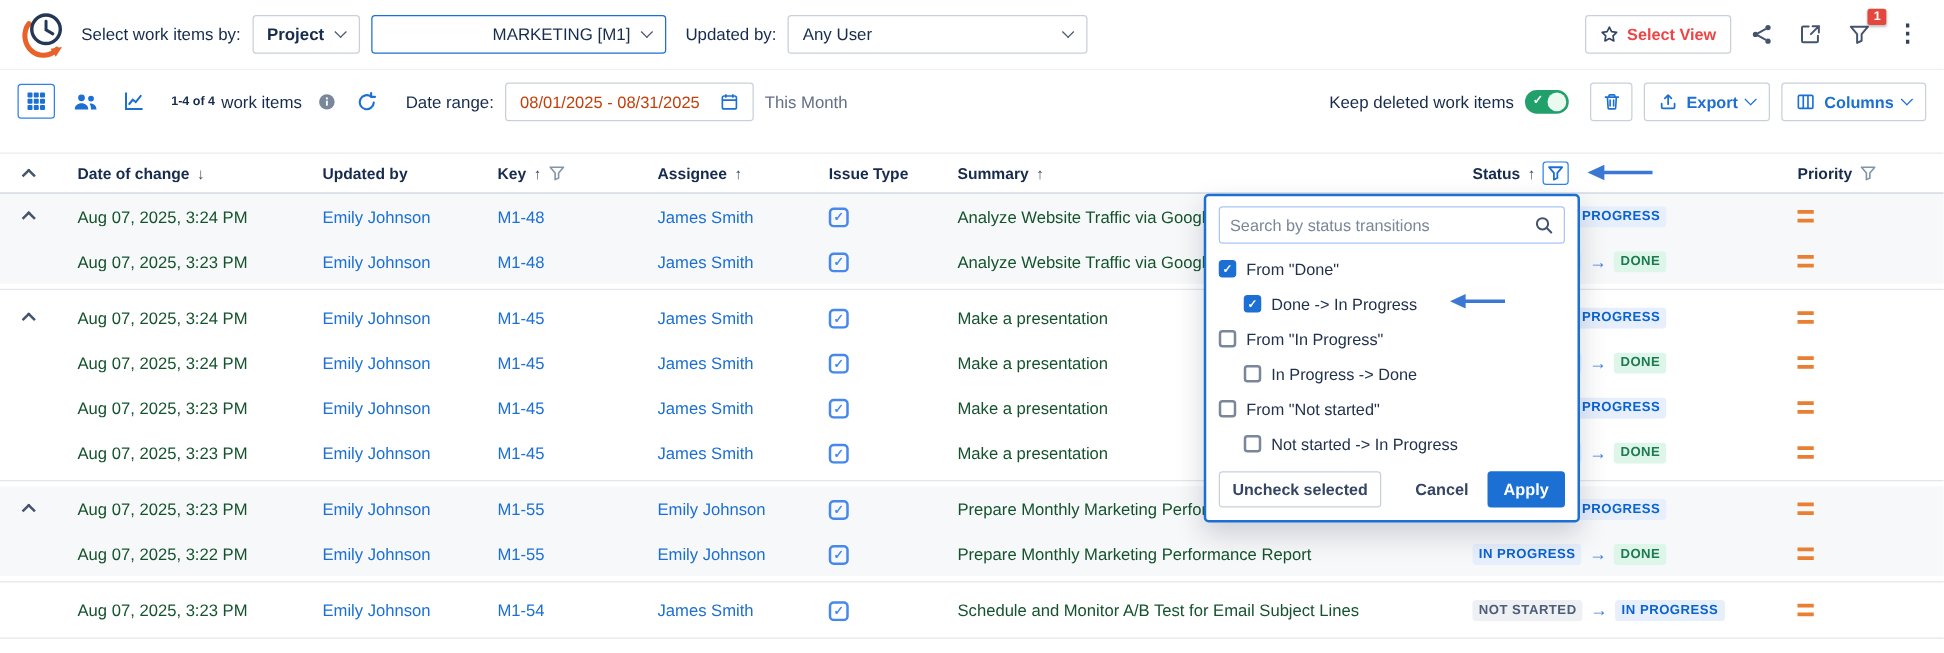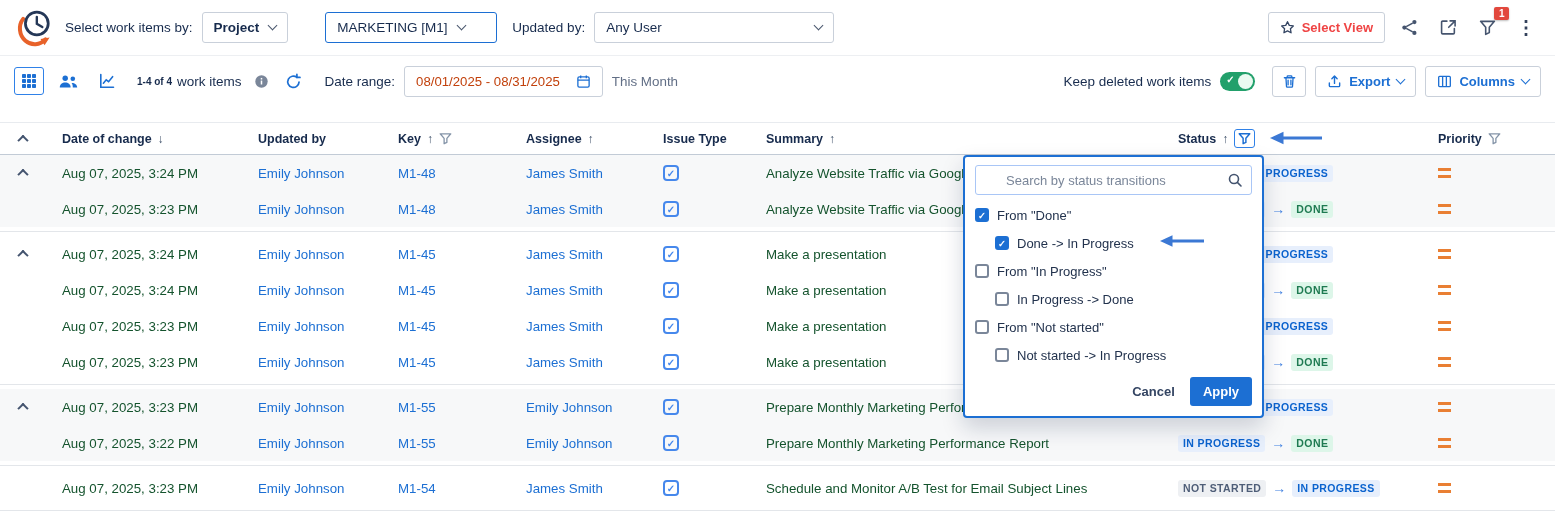"MARKETING [M1]" .dd.focus { justify-content: flex-start -> flex-end; margin-left: 28px -> none; width: 172px -> 236px }
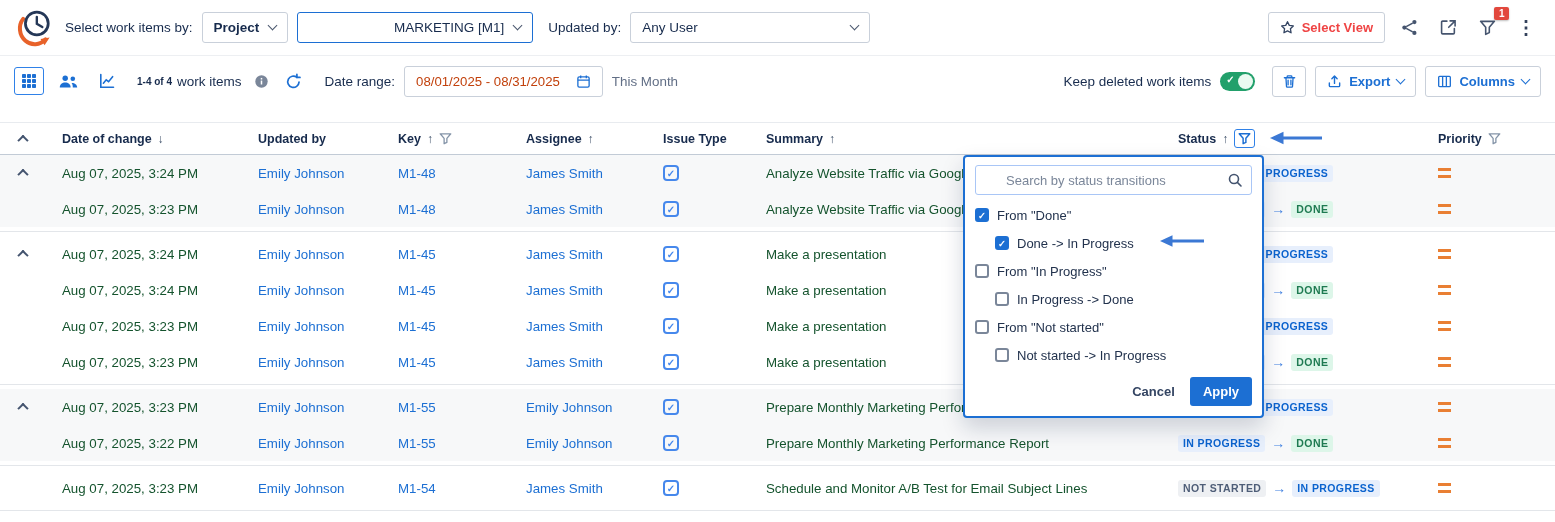"Search by status transitions" .psearch input { margin-left: 22px -> none }
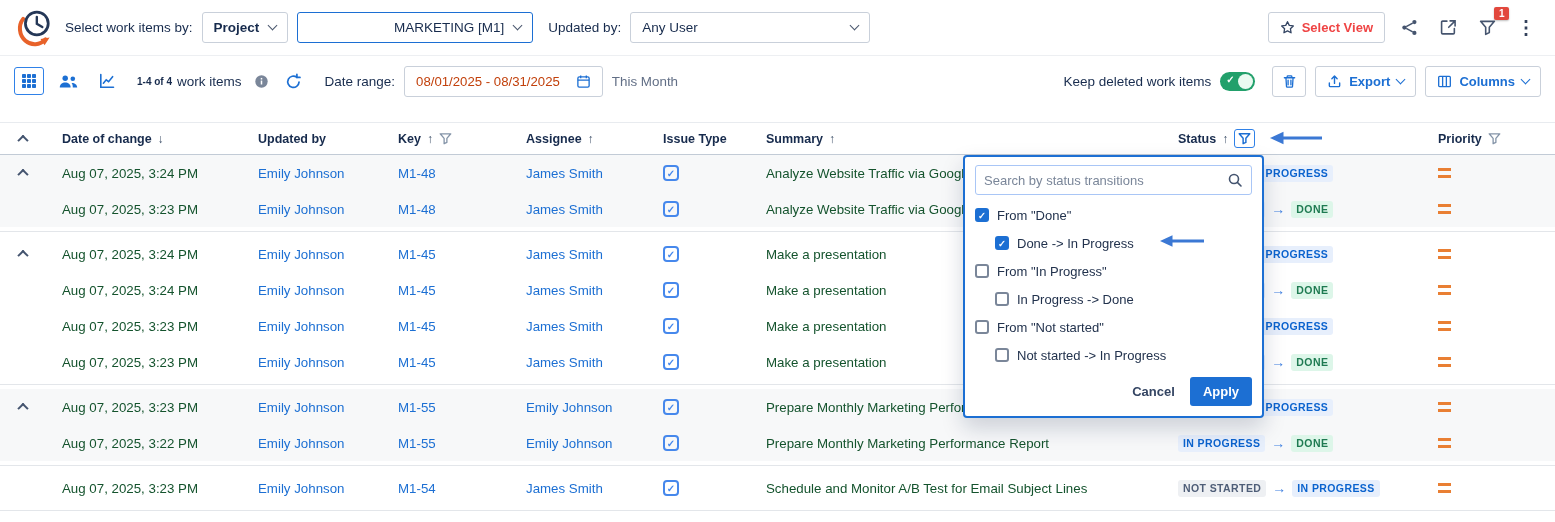"Uncheck selected" button.uncheck { html: none -> <button>Uncheck selected</button> }
